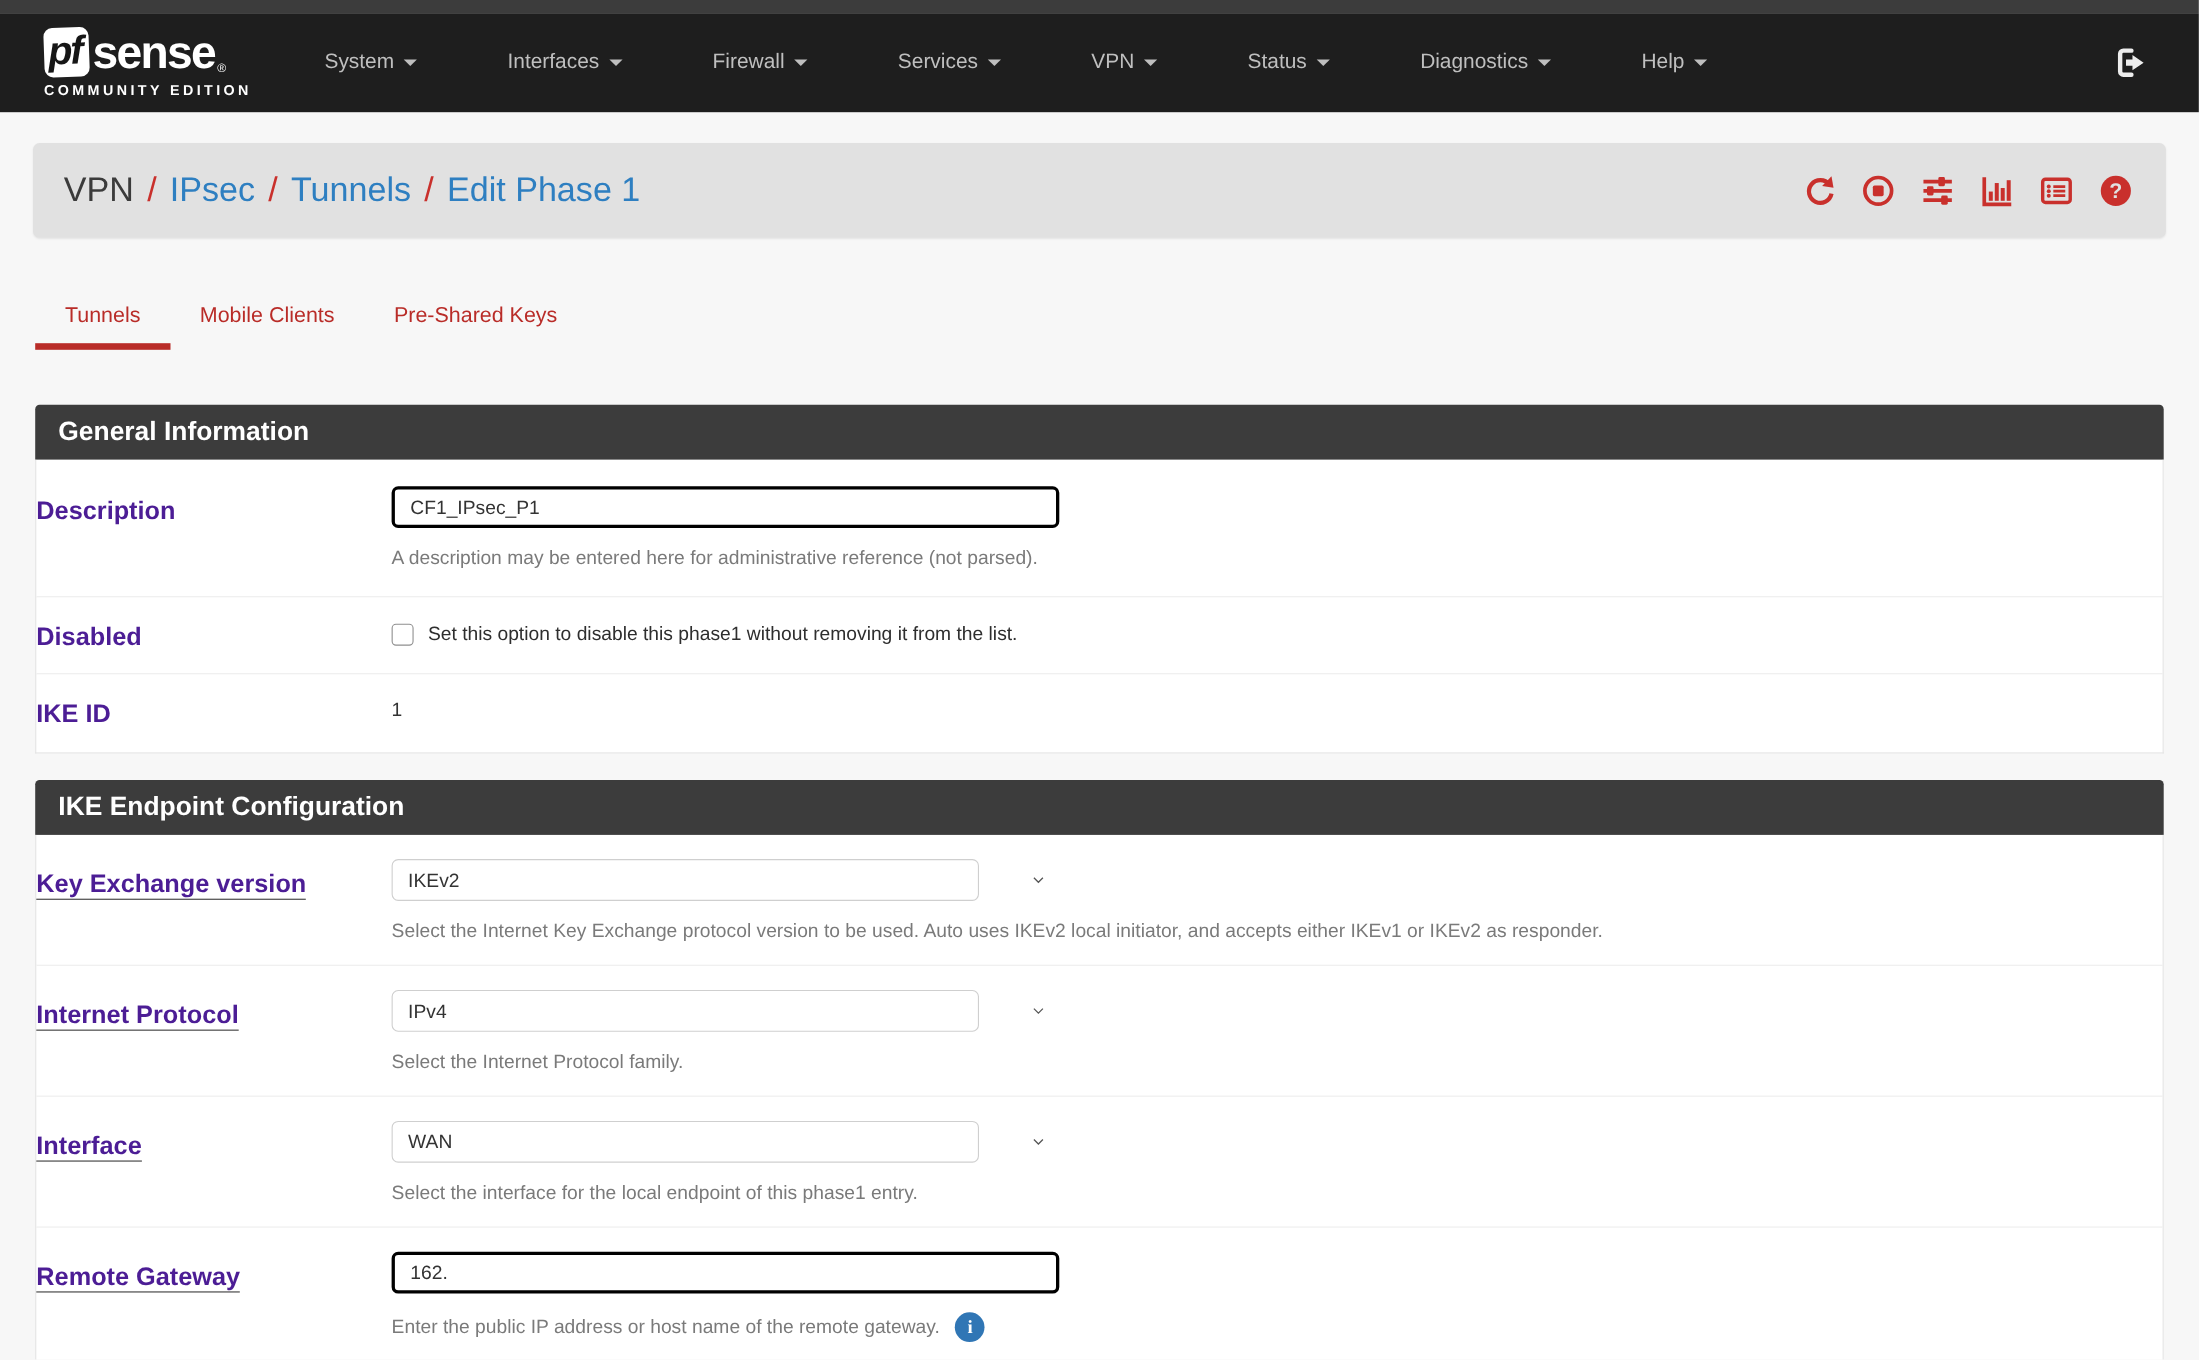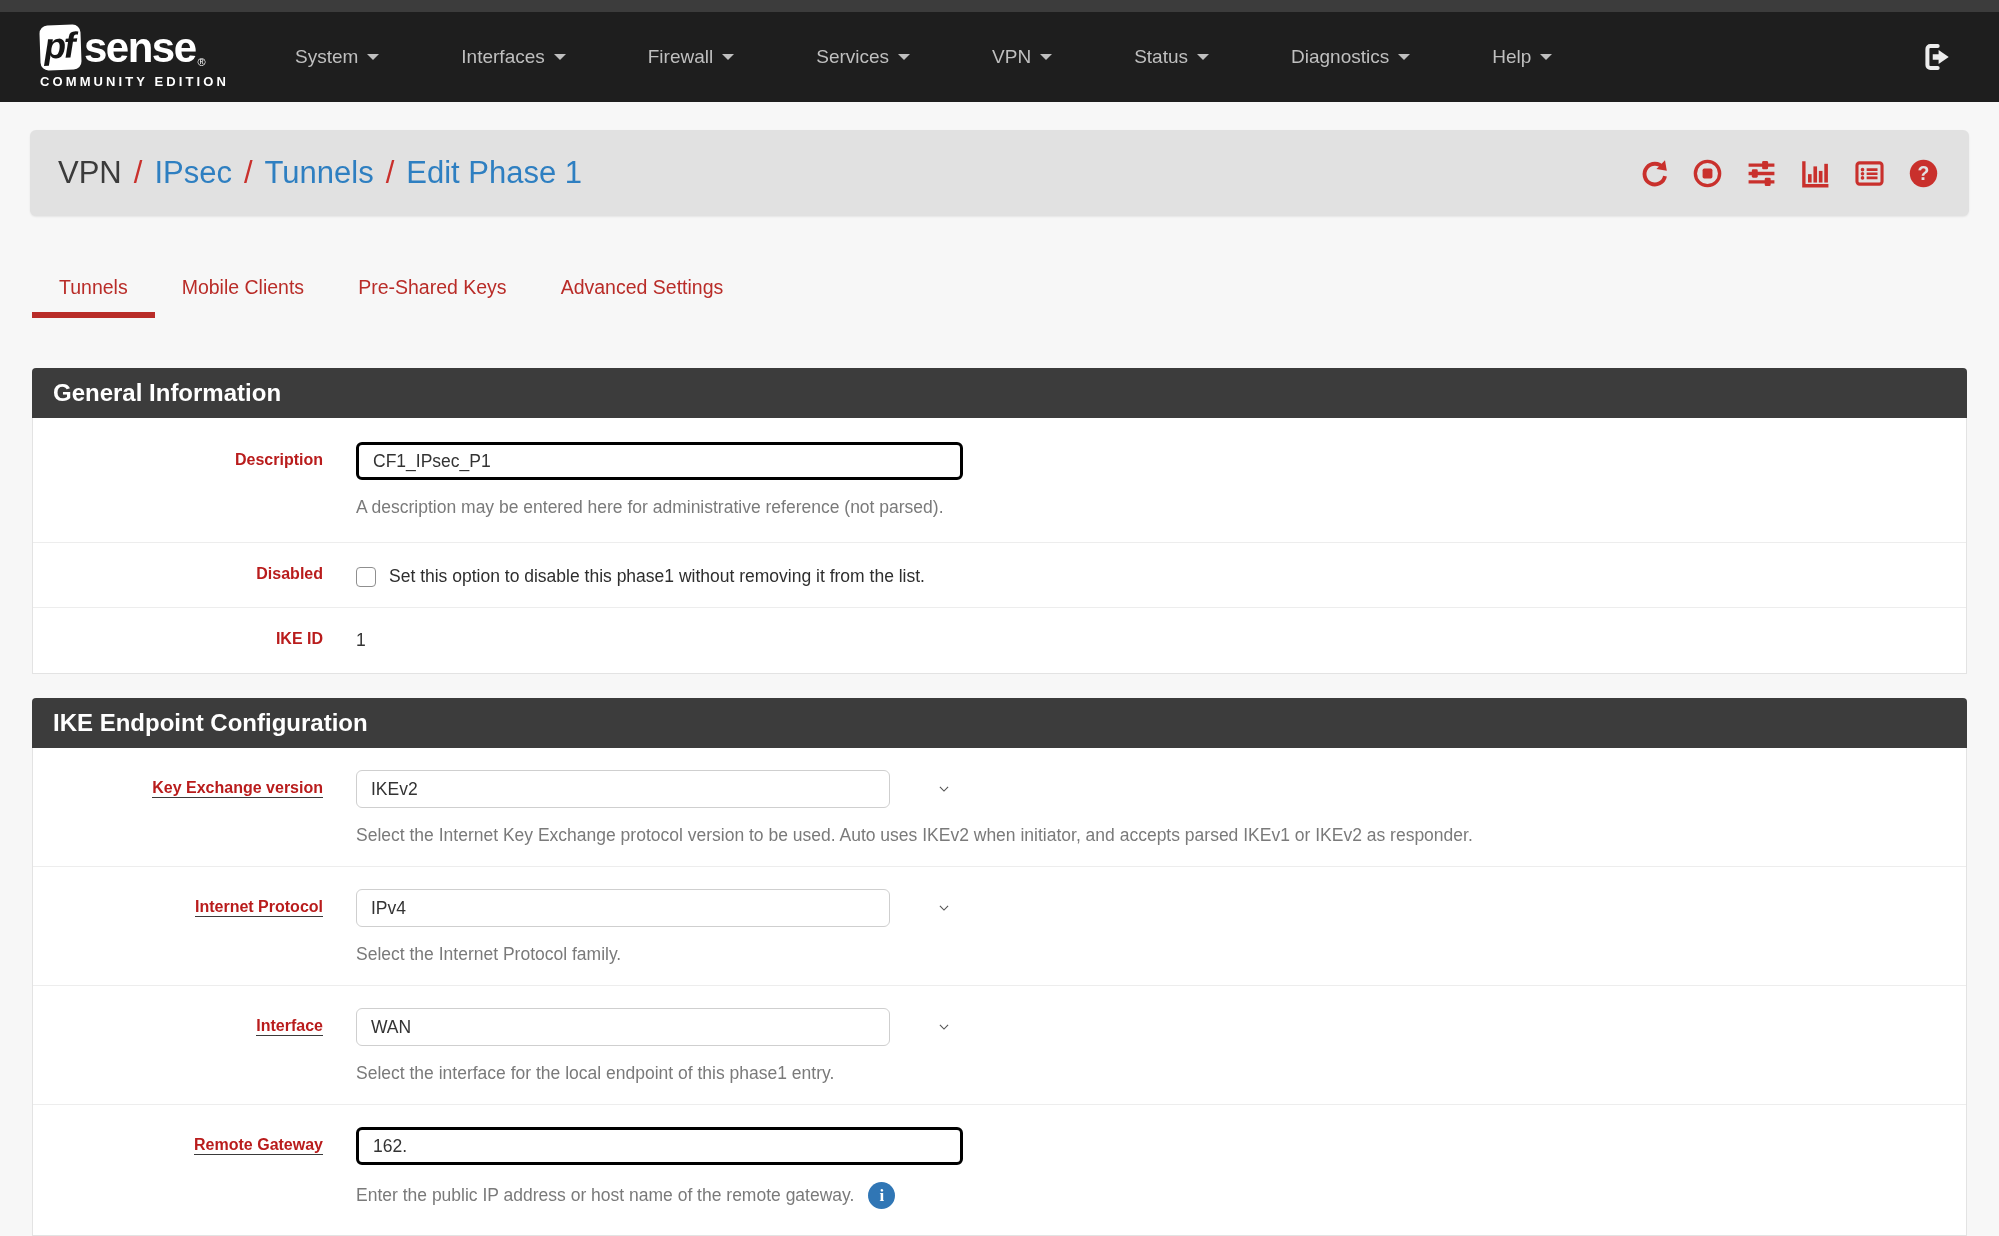"Advanced Settings" div.tab { html: <div>Advanced Settings</div> -> none }
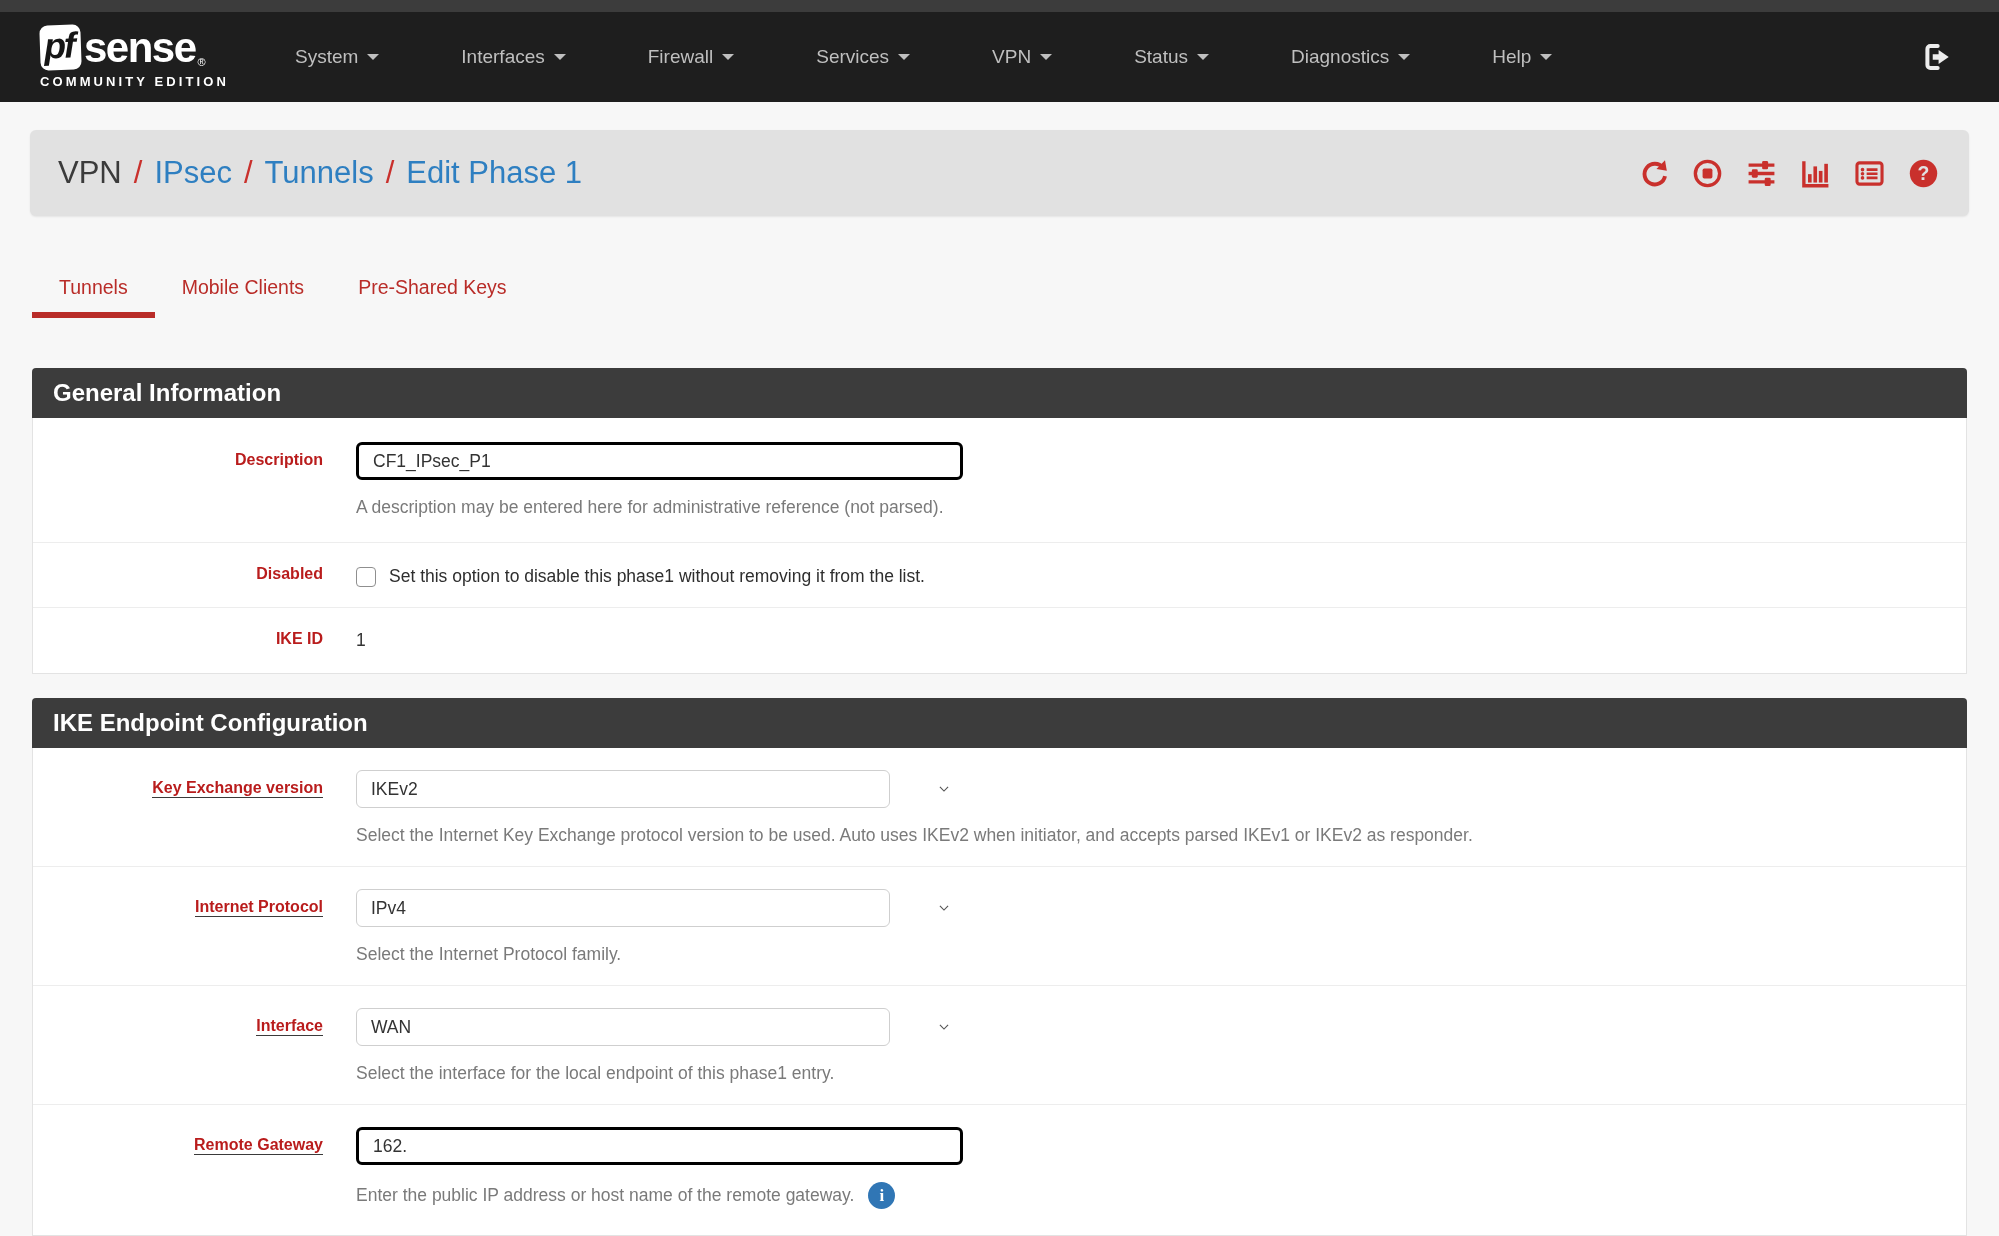"Description" .label-col { color: #b91c1c -> #4c1d95; font-size: 16px -> 23px; text-align: right -> left }
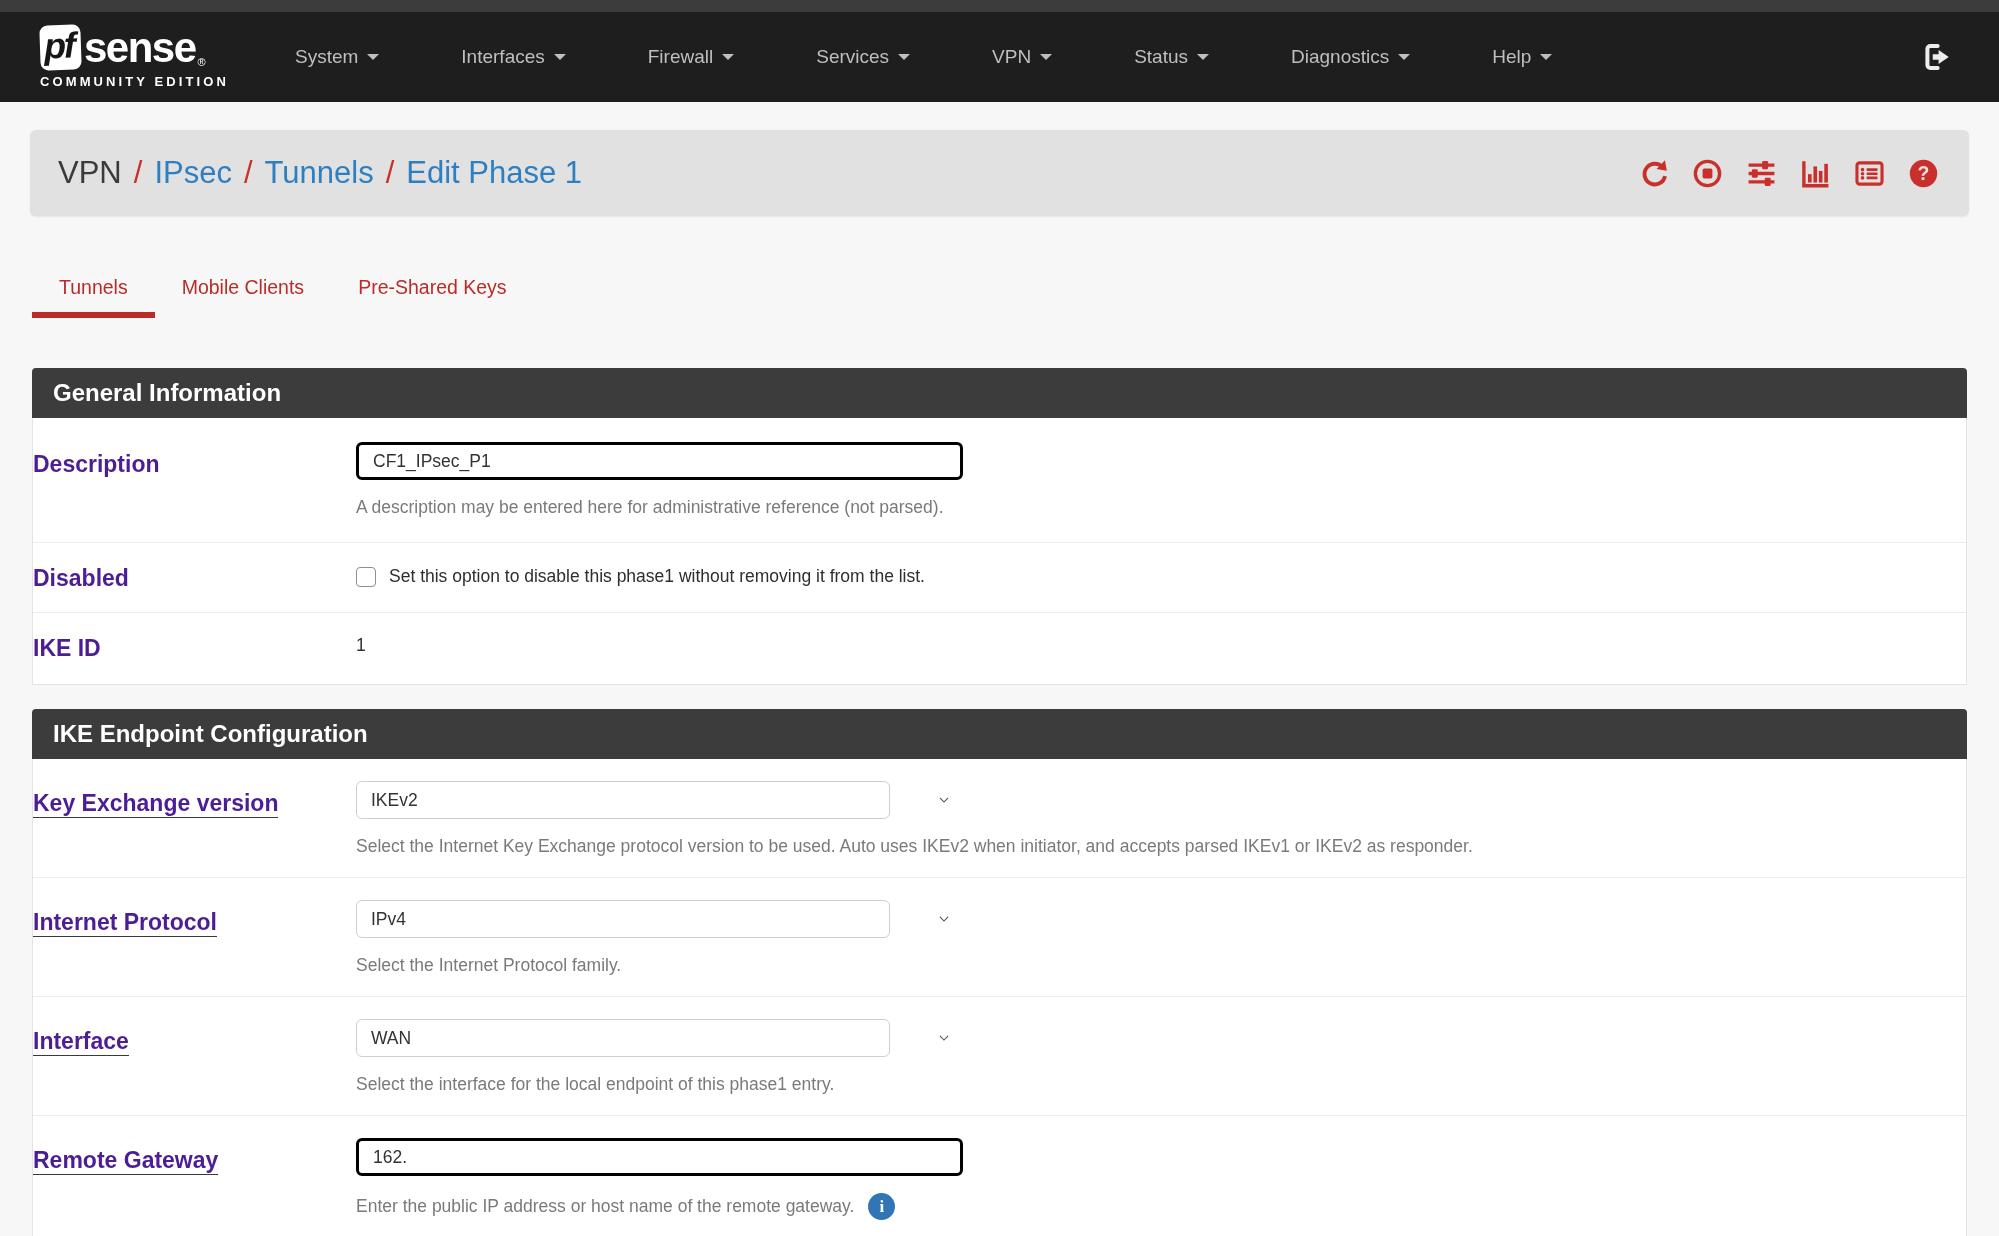"Select the Internet Key Exchange" div.help-text { text: when initiator, and accepts parsed -> local initiator, and accepts either }
